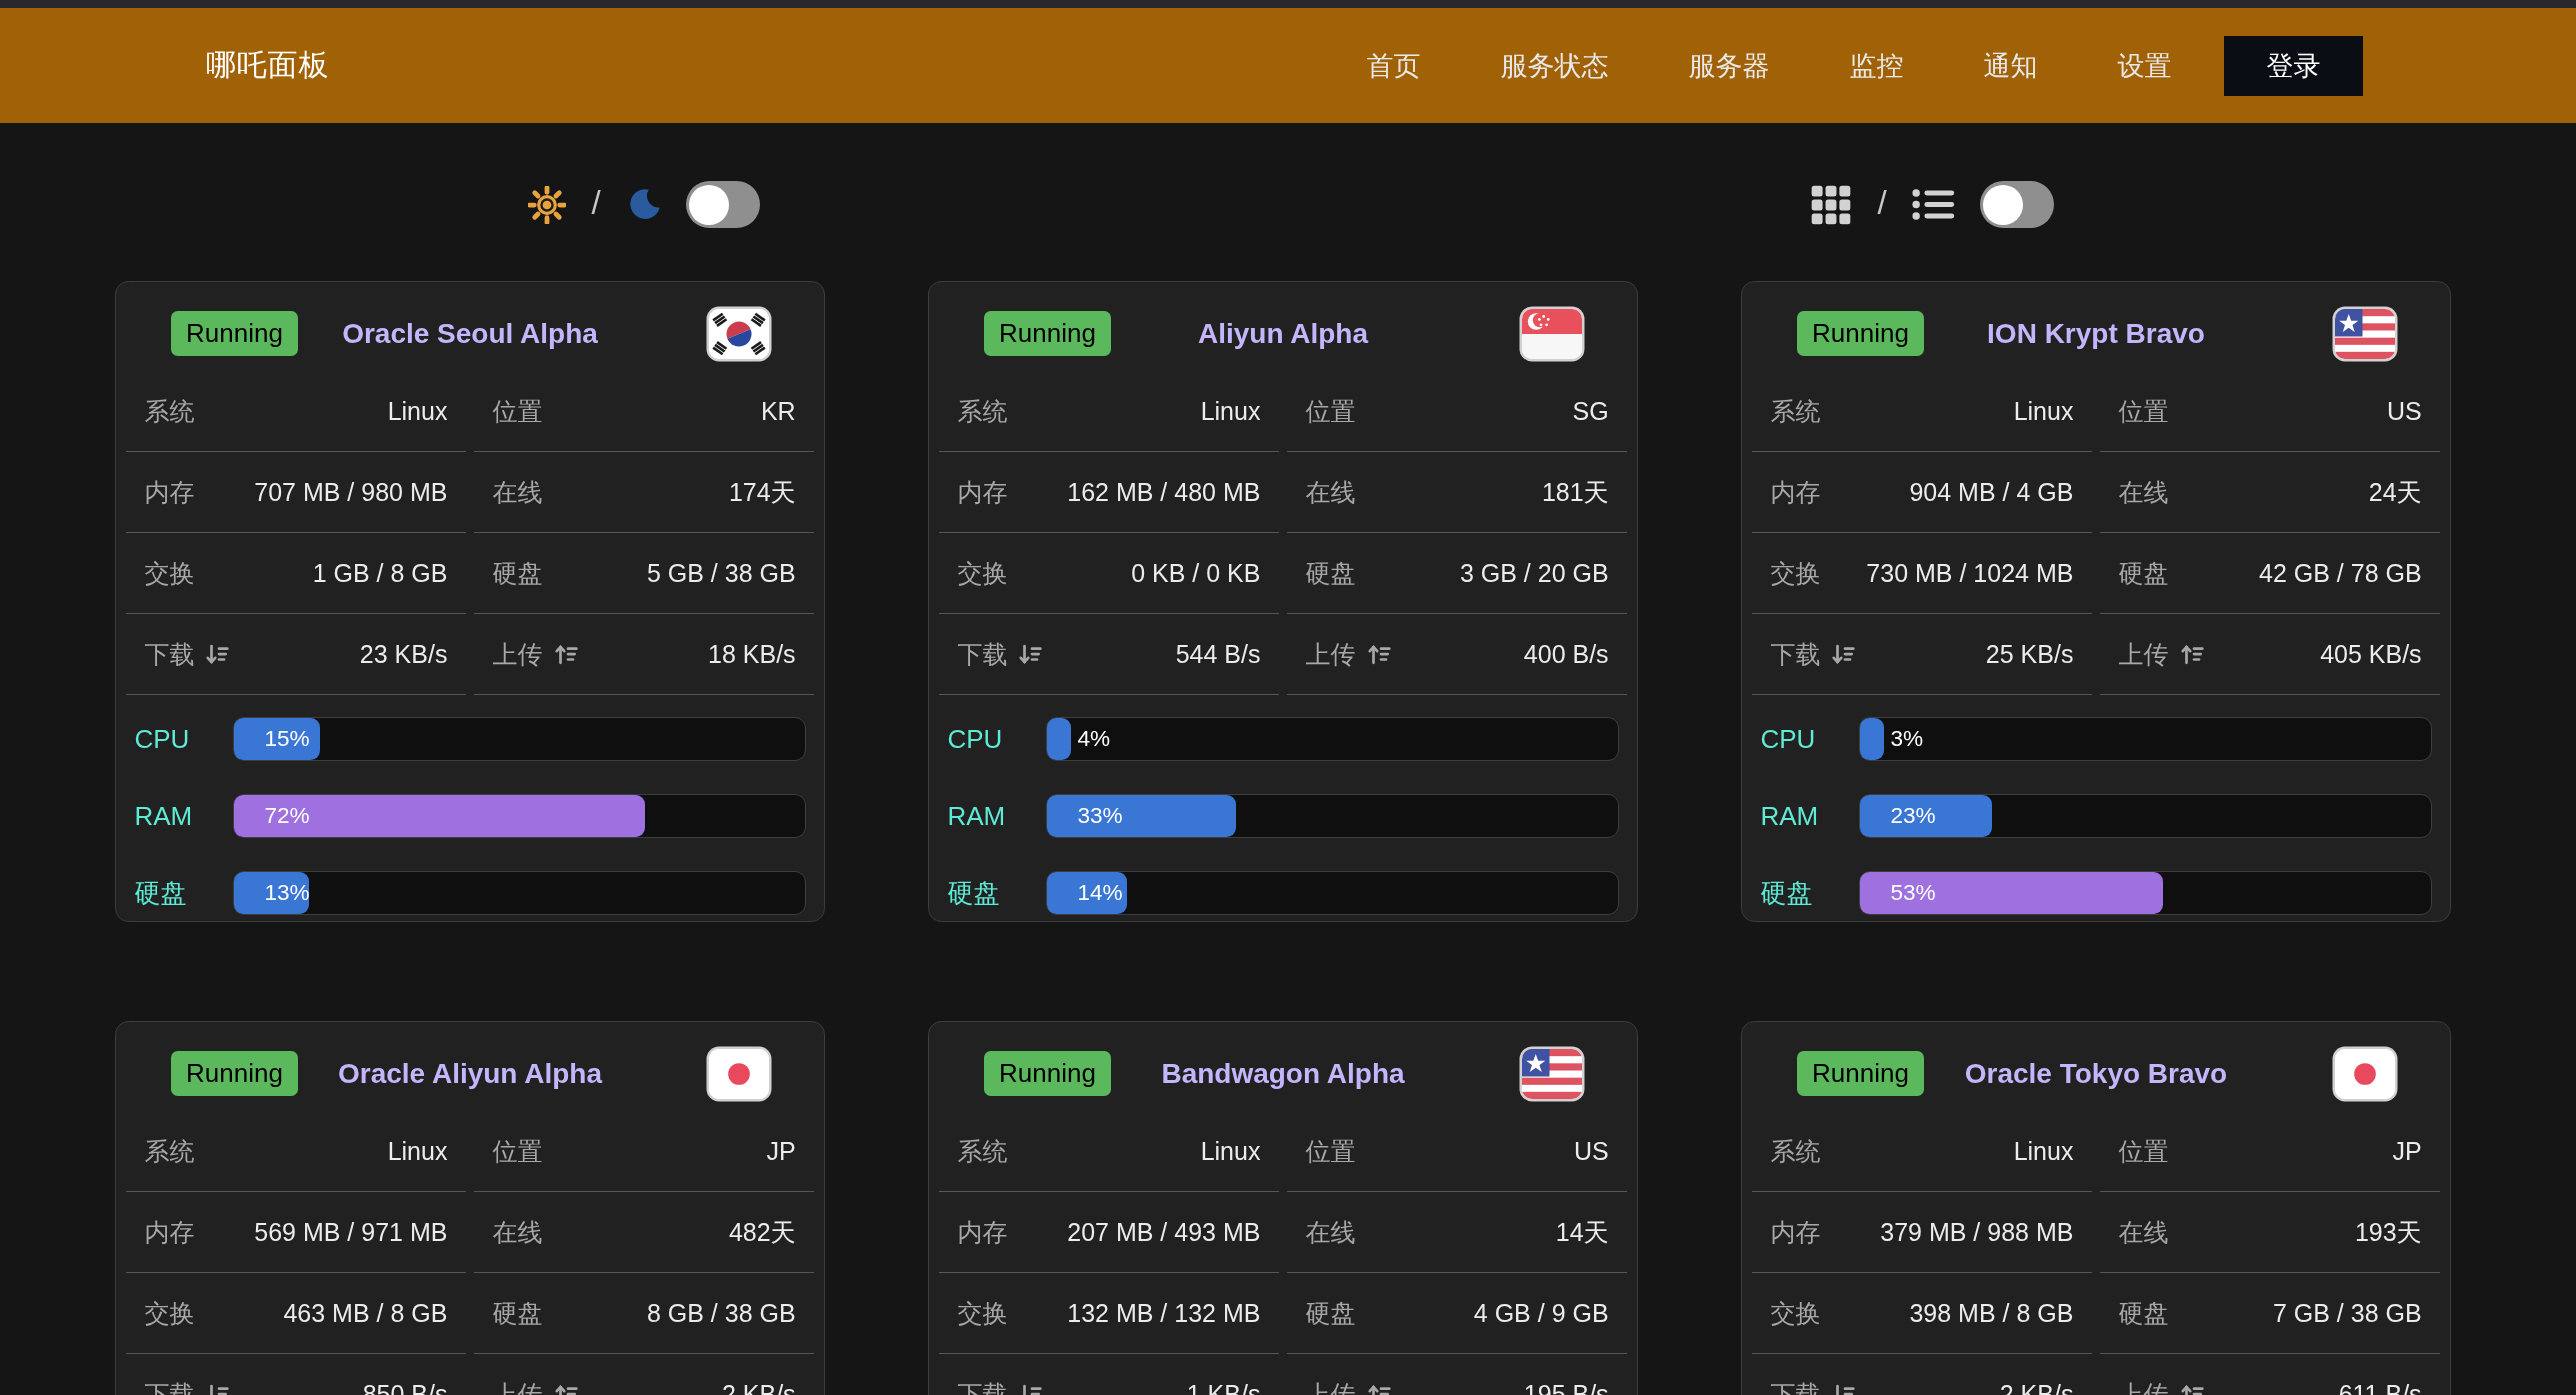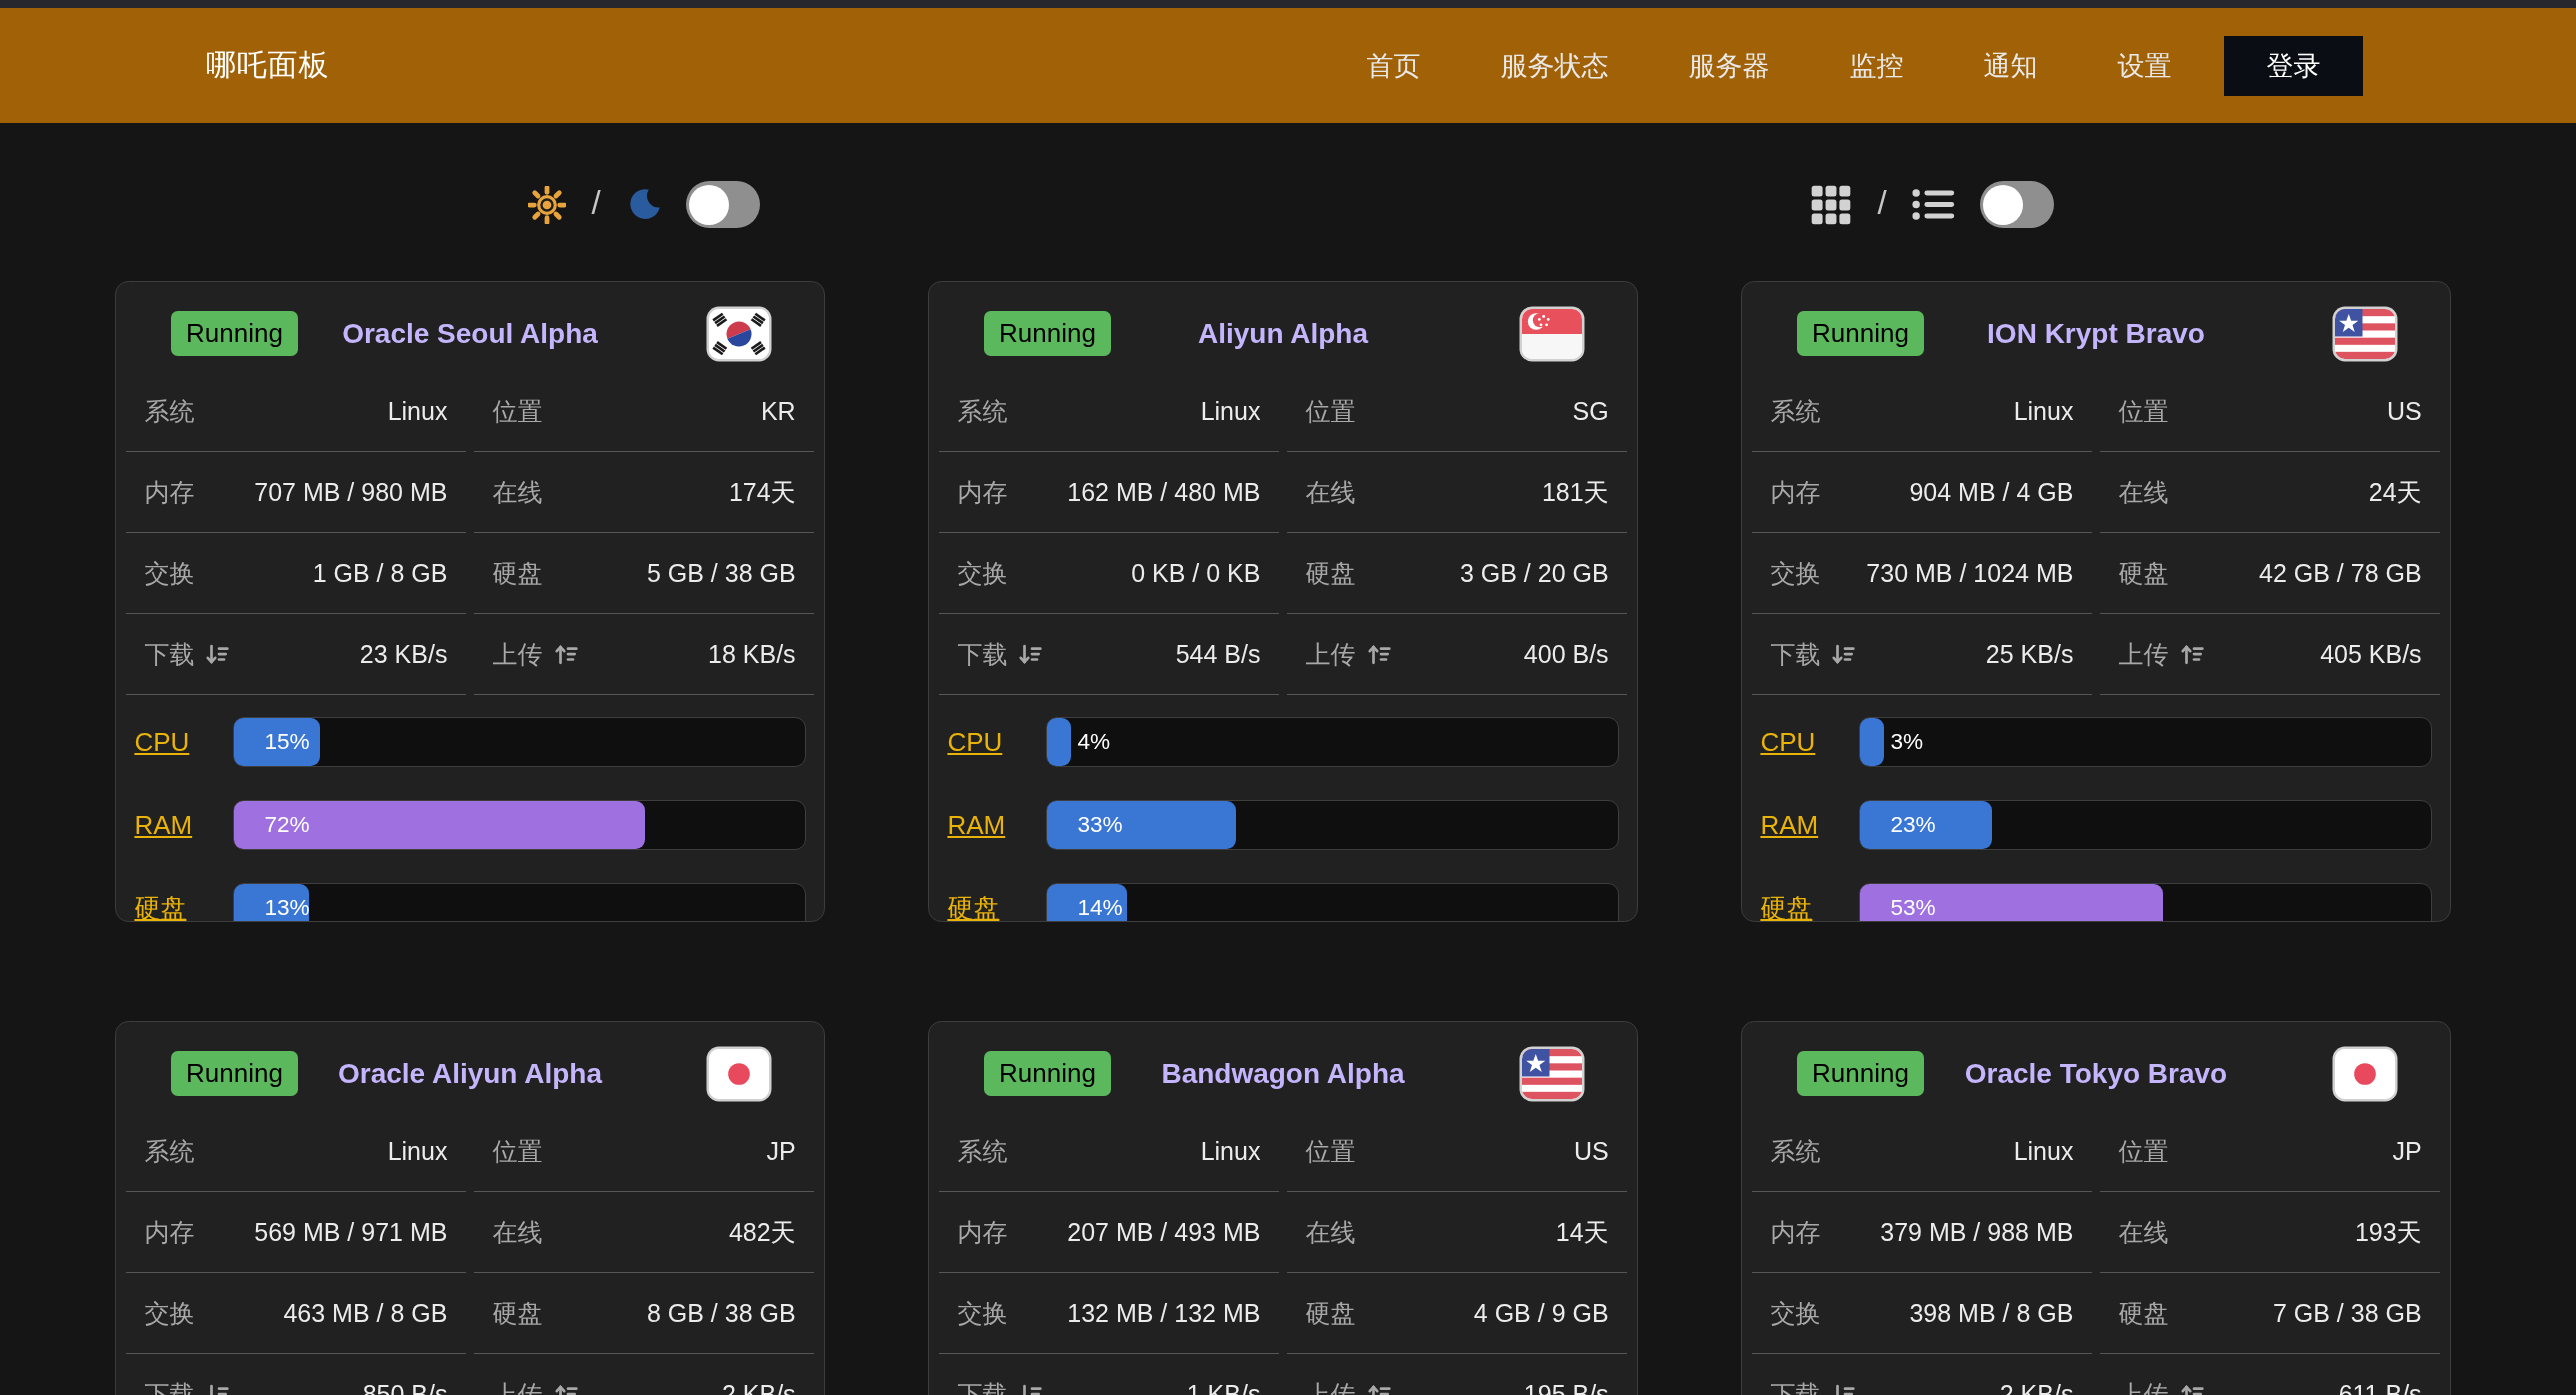"CPU" .bar-lbl { color: #eab308 -> #5eead4; text-decoration: underline -> none }
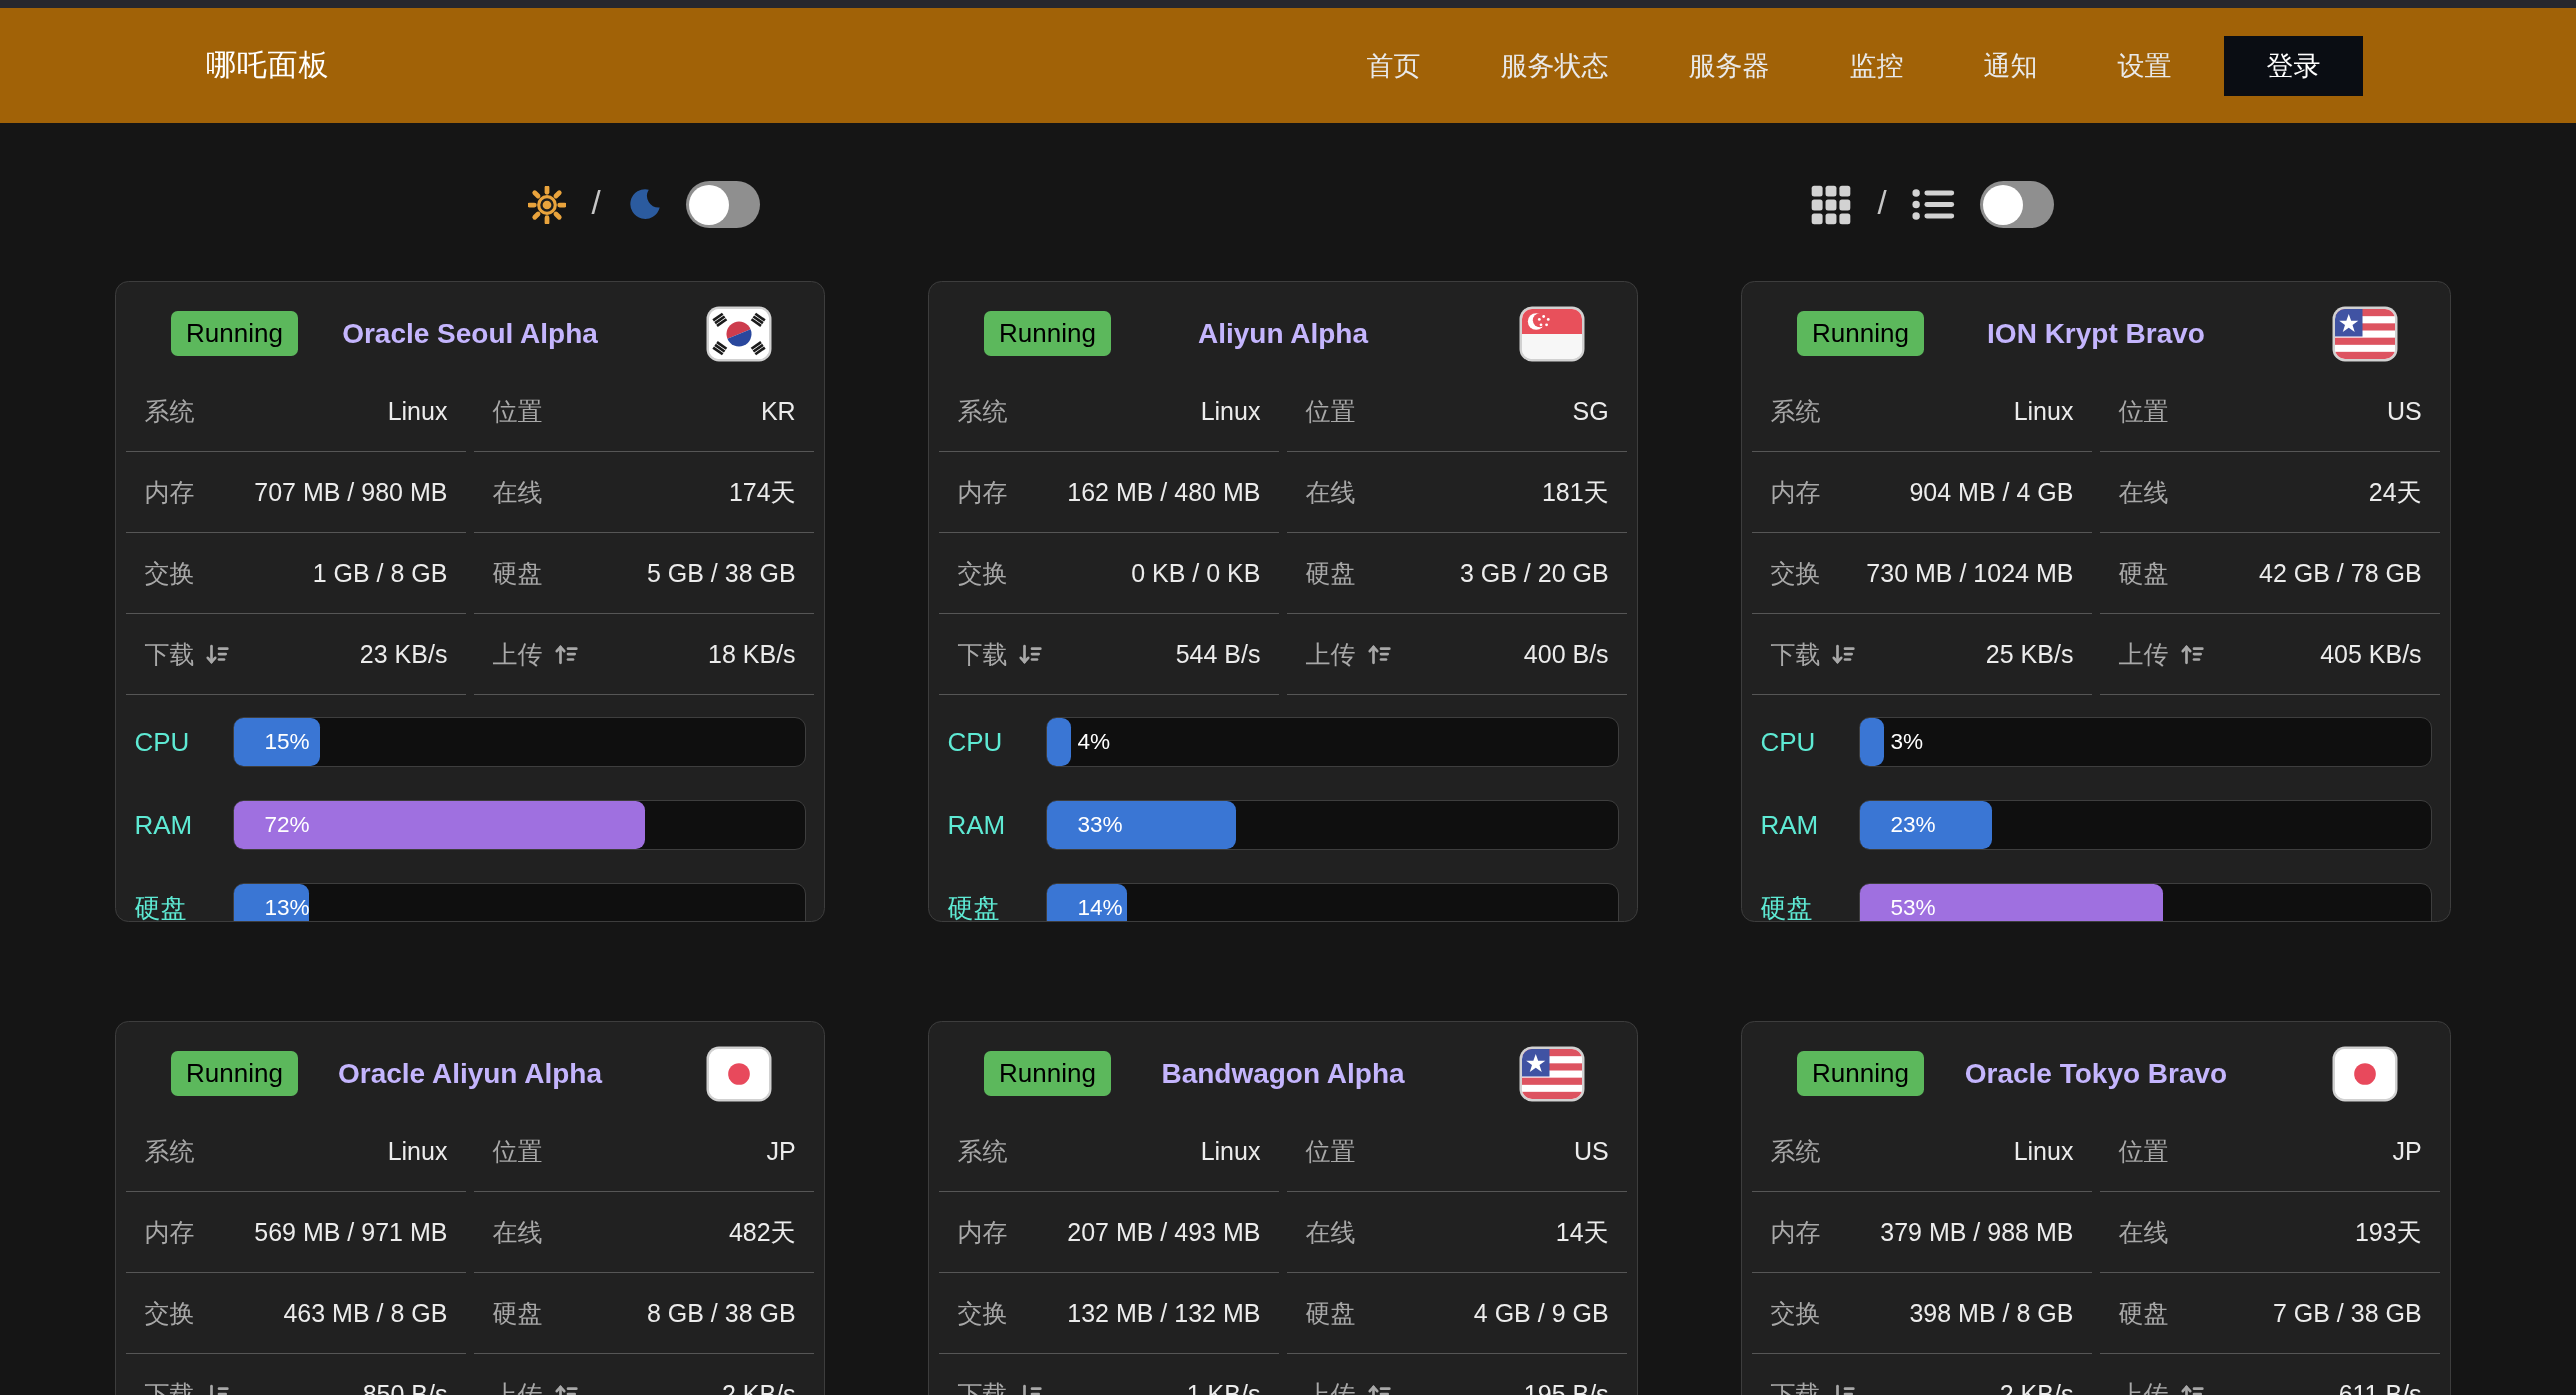"15%" .track { height: 50px -> 44px }
